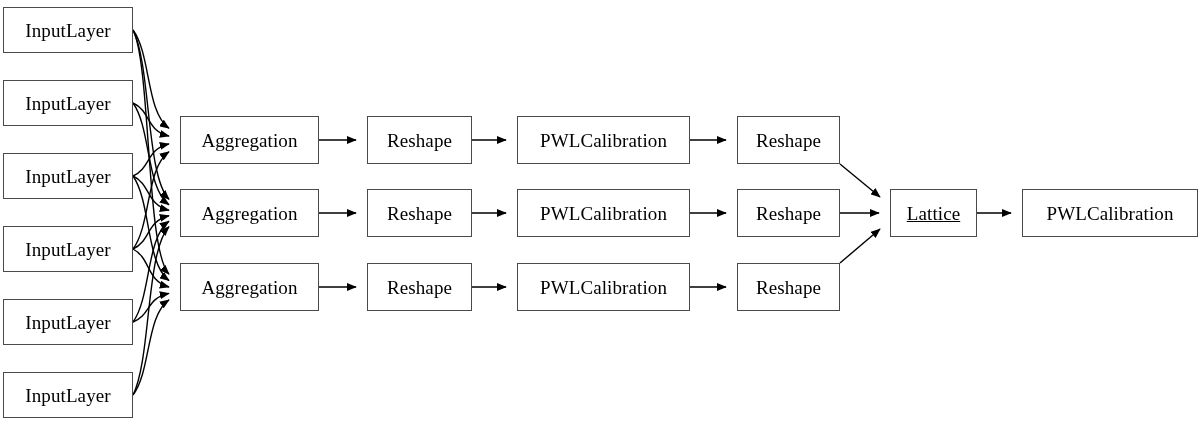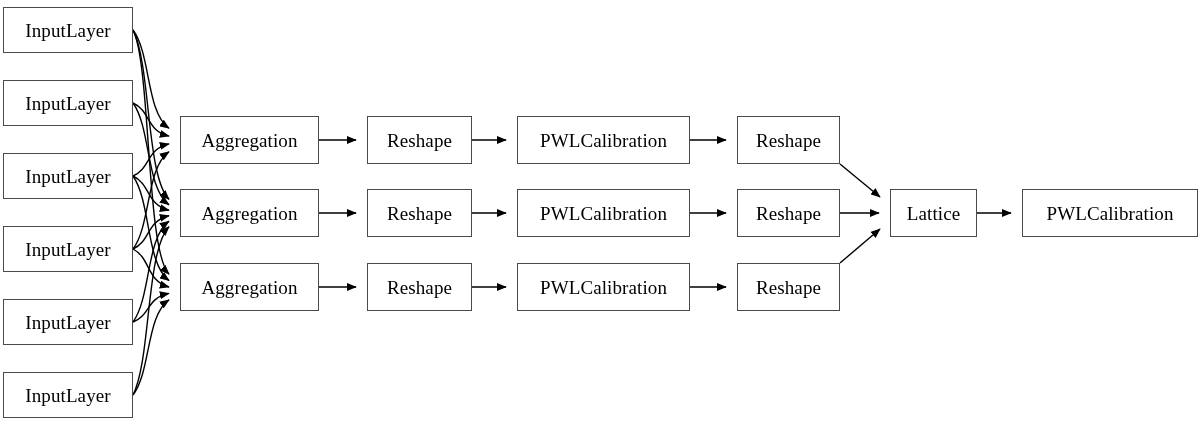"Lattice" div.node-box { text-decoration: none -> underline }
